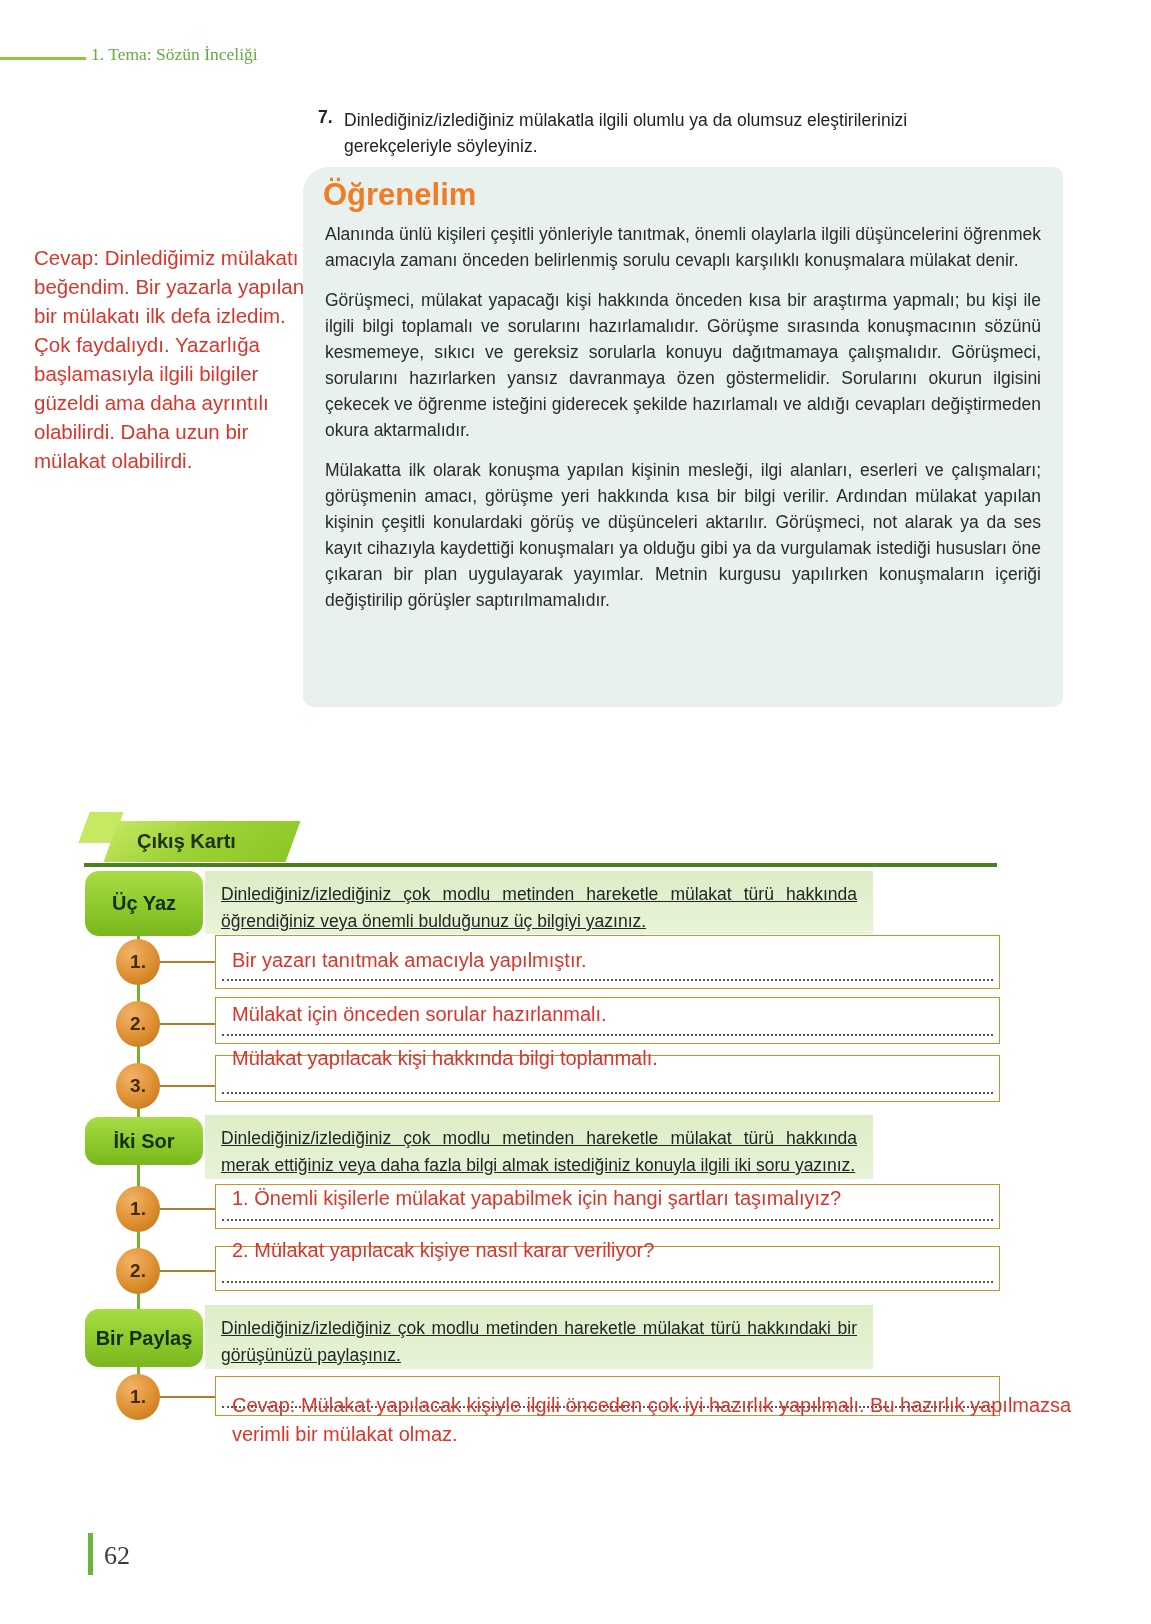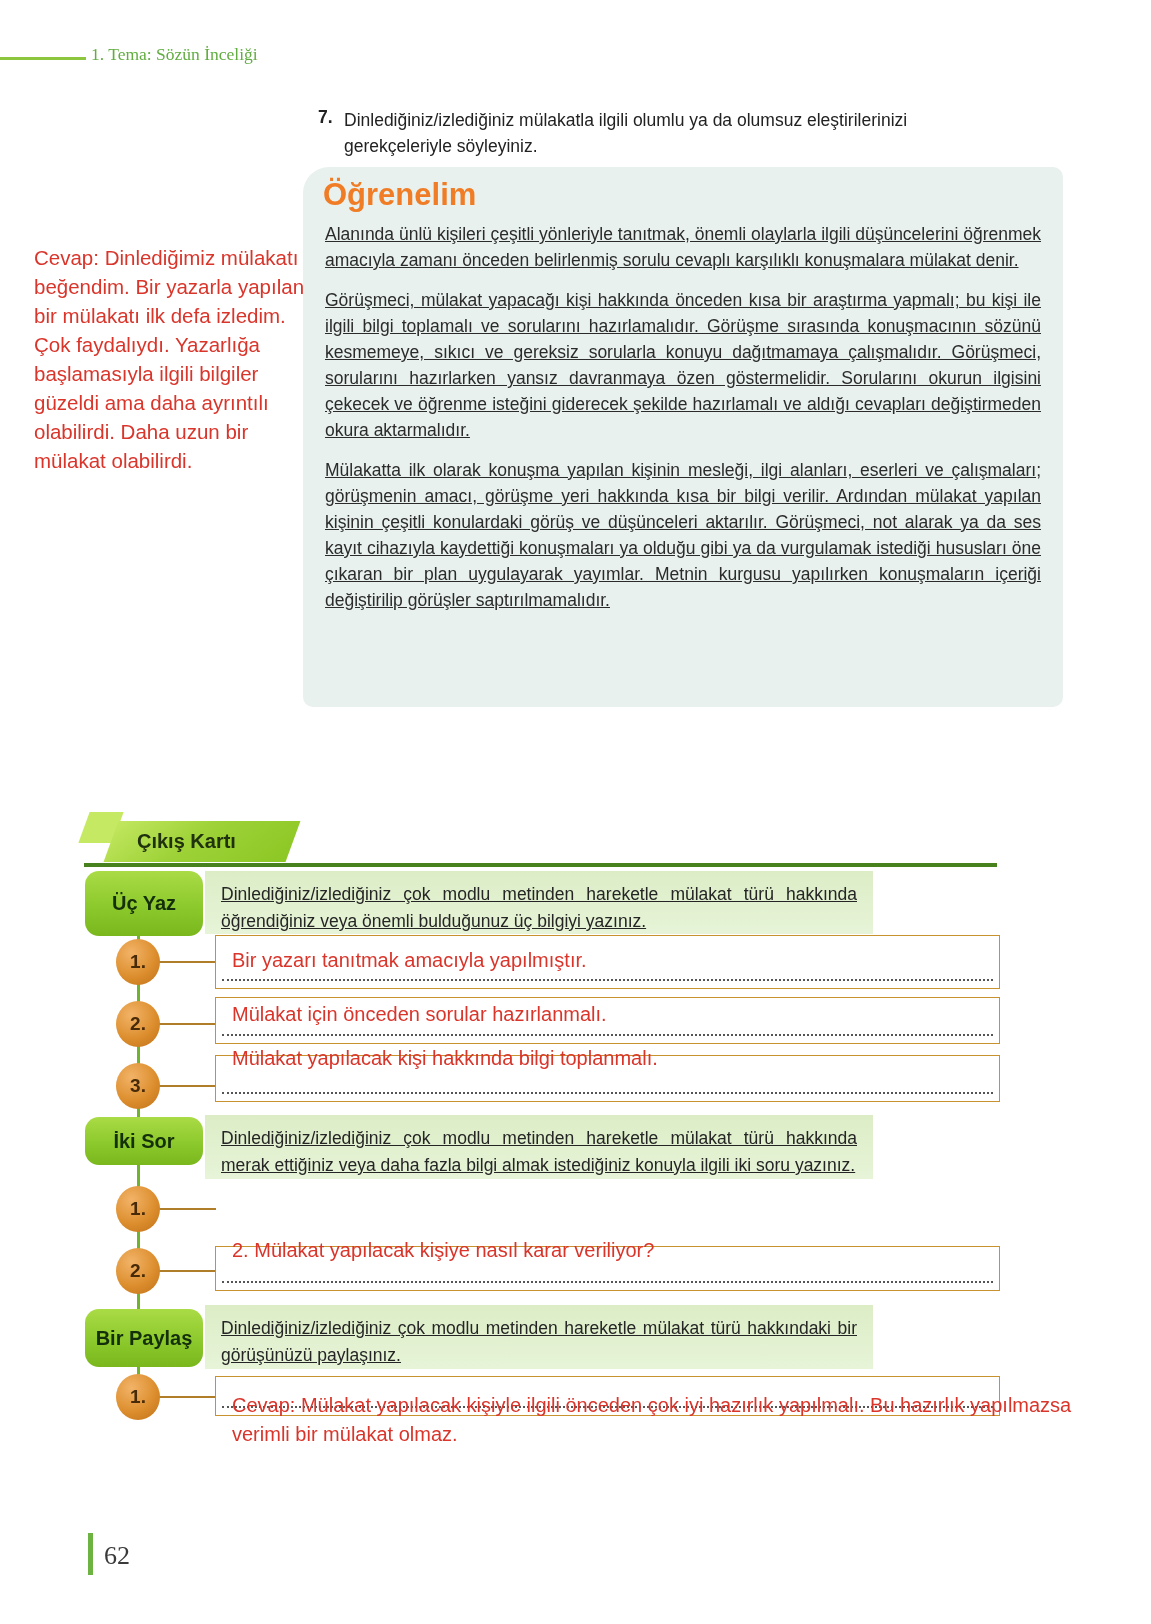"Alanında ünlü kişileri çeşitli" .ogrenelim p { text-decoration: underline -> none }
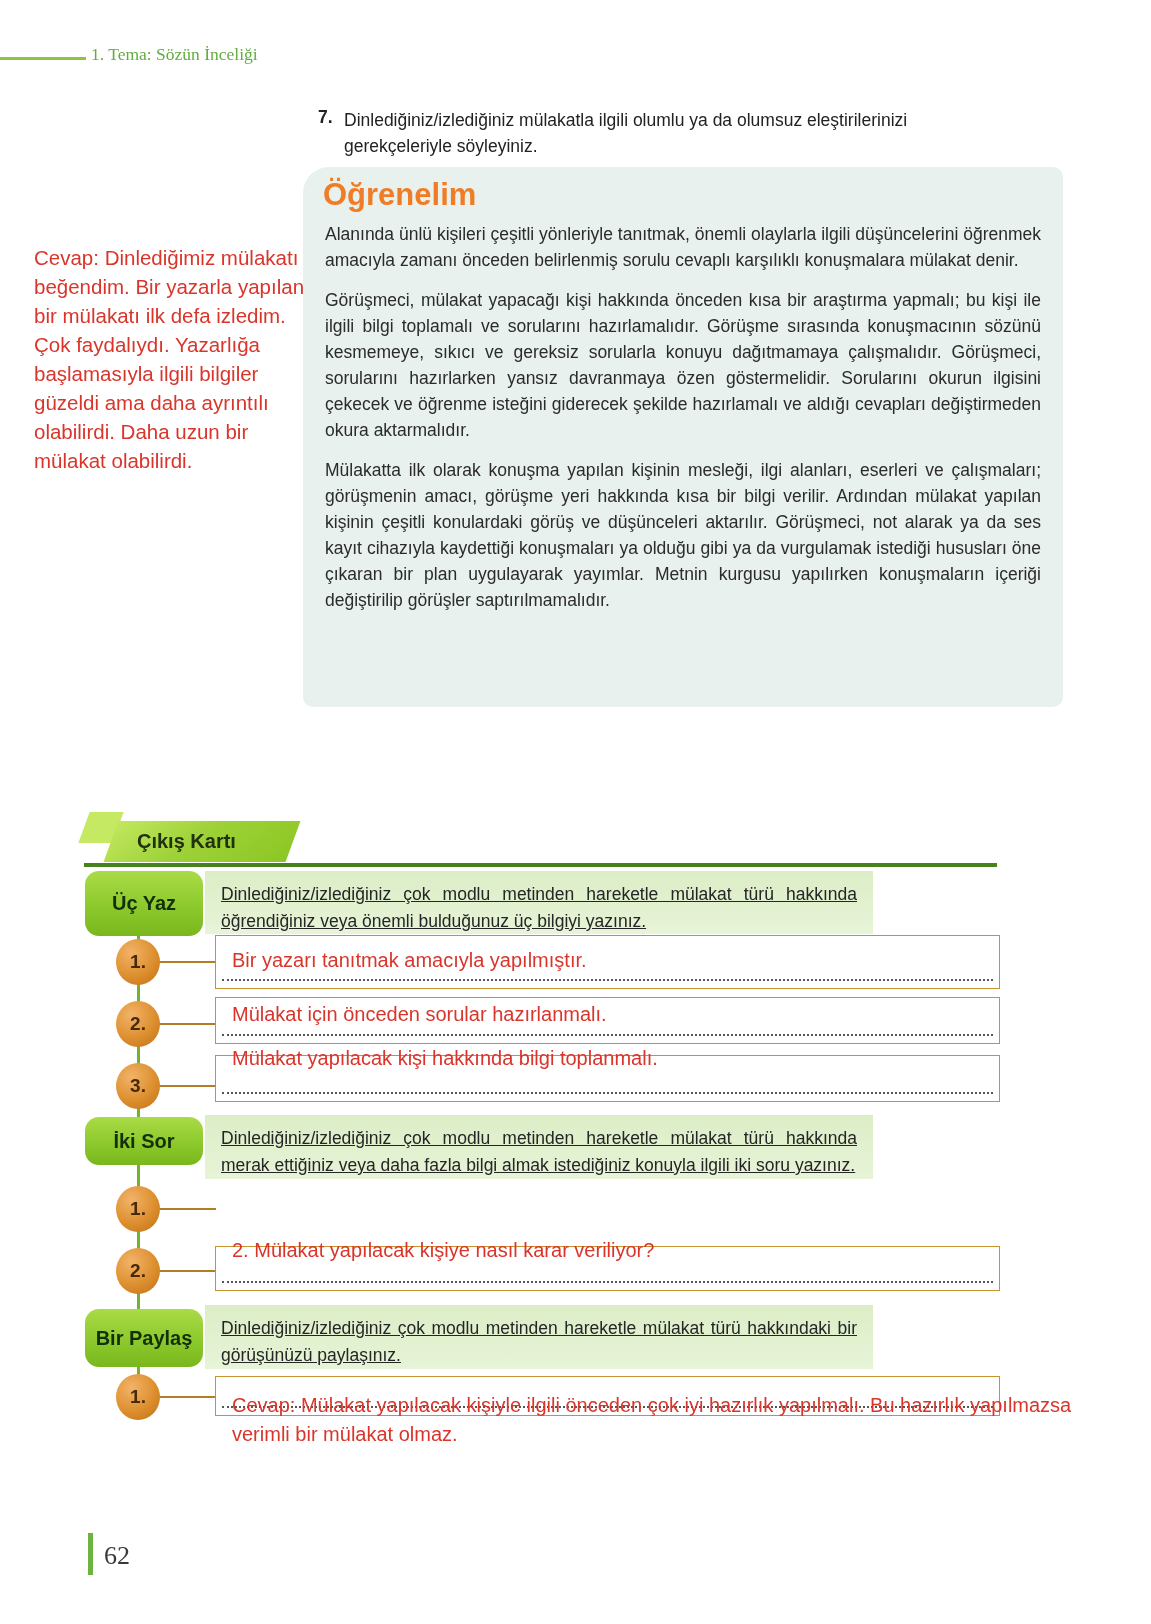"1. Önemli kişilerle mülakat yapabilmek" div.abox { html: none -> <div> <div></div> <div>1. Önemli kişilerle mülakat yapabilmek için hangi şartları taşımalıyız?</div> </div> }
